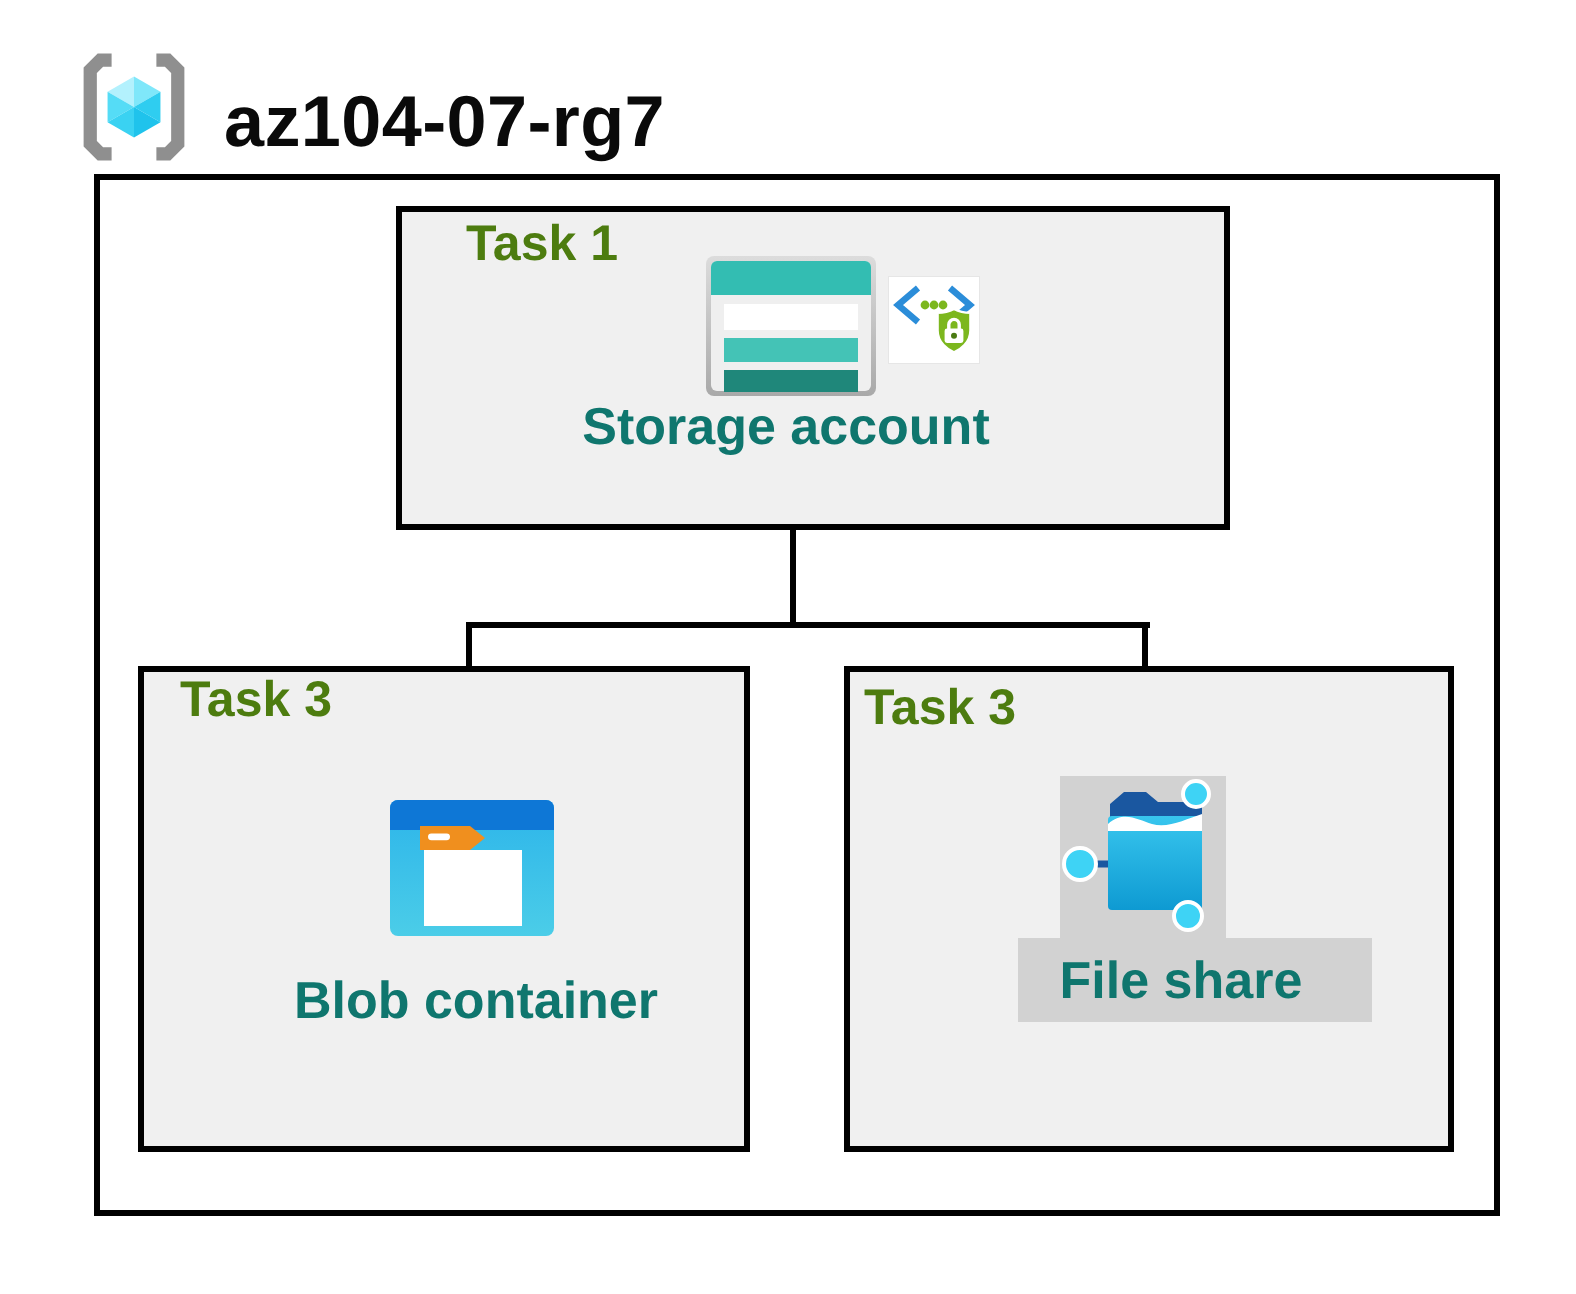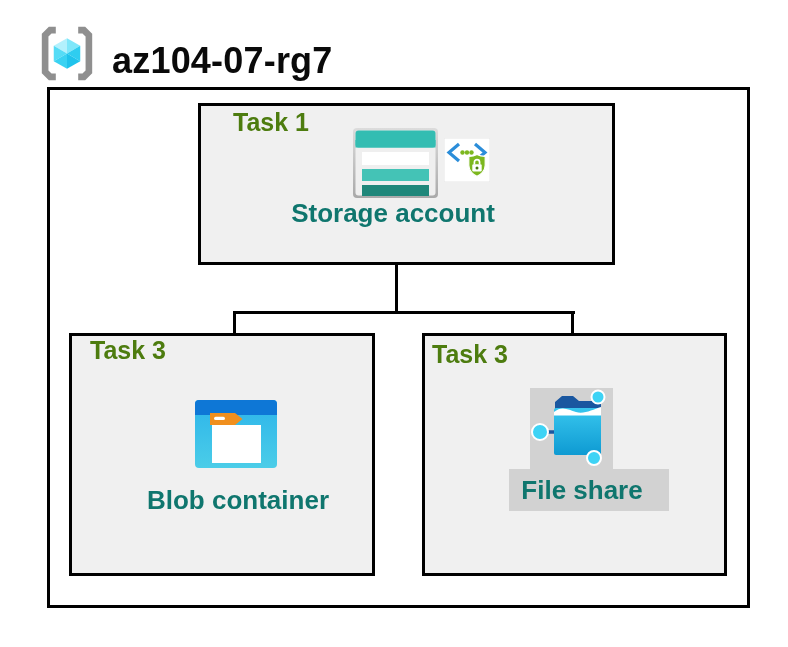"File share" .fs-band { width: 160px -> 177px }
